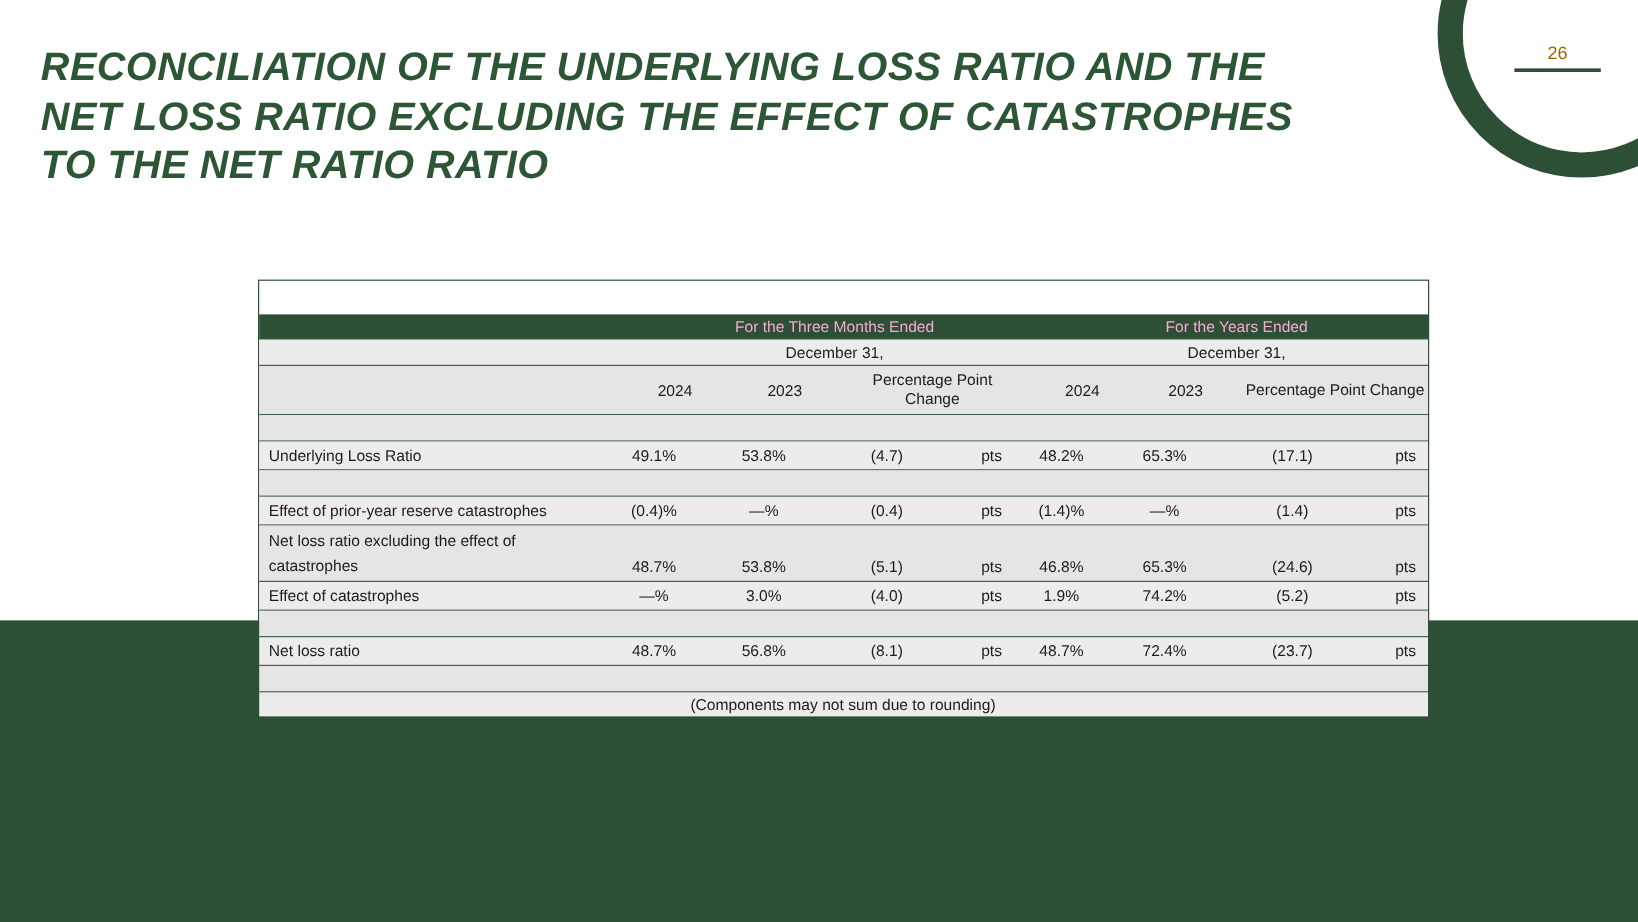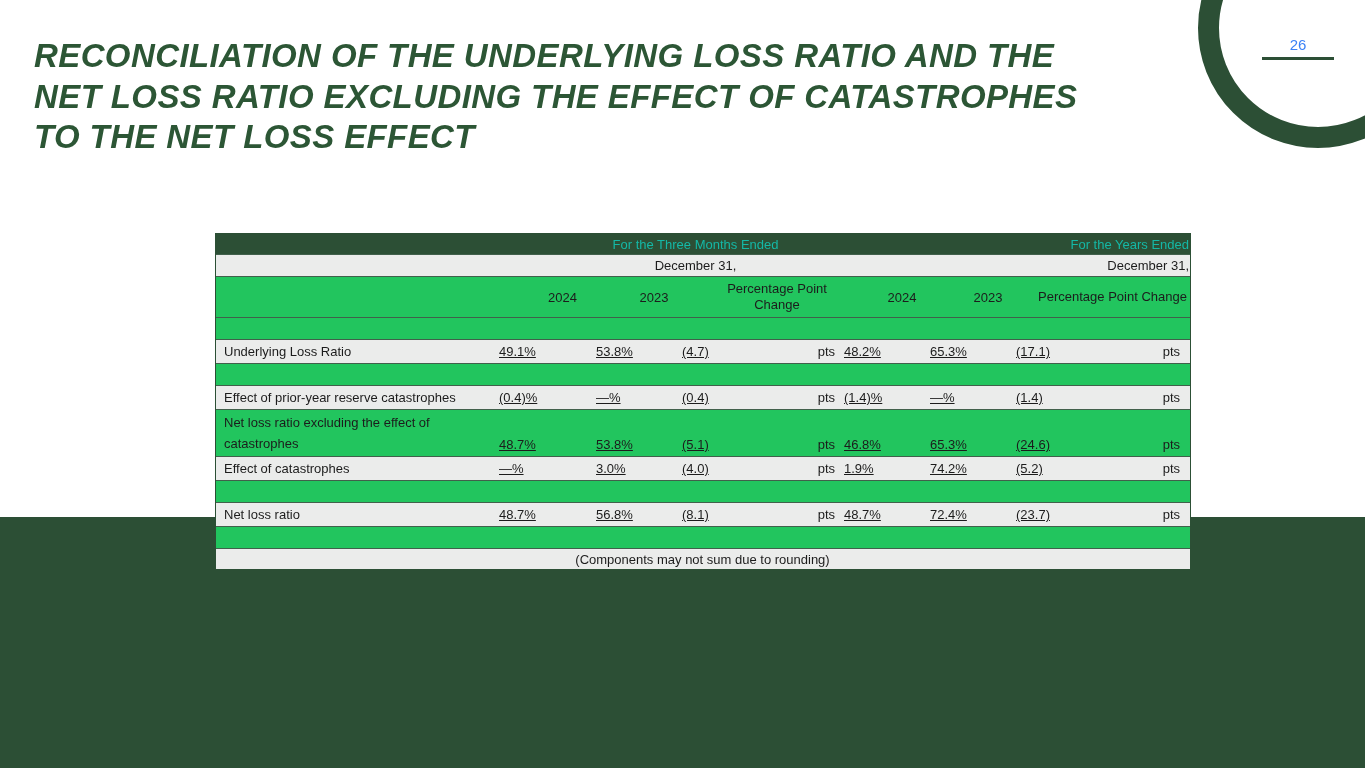"26" .pagenum { color: #3b82f6 -> #a16207 }
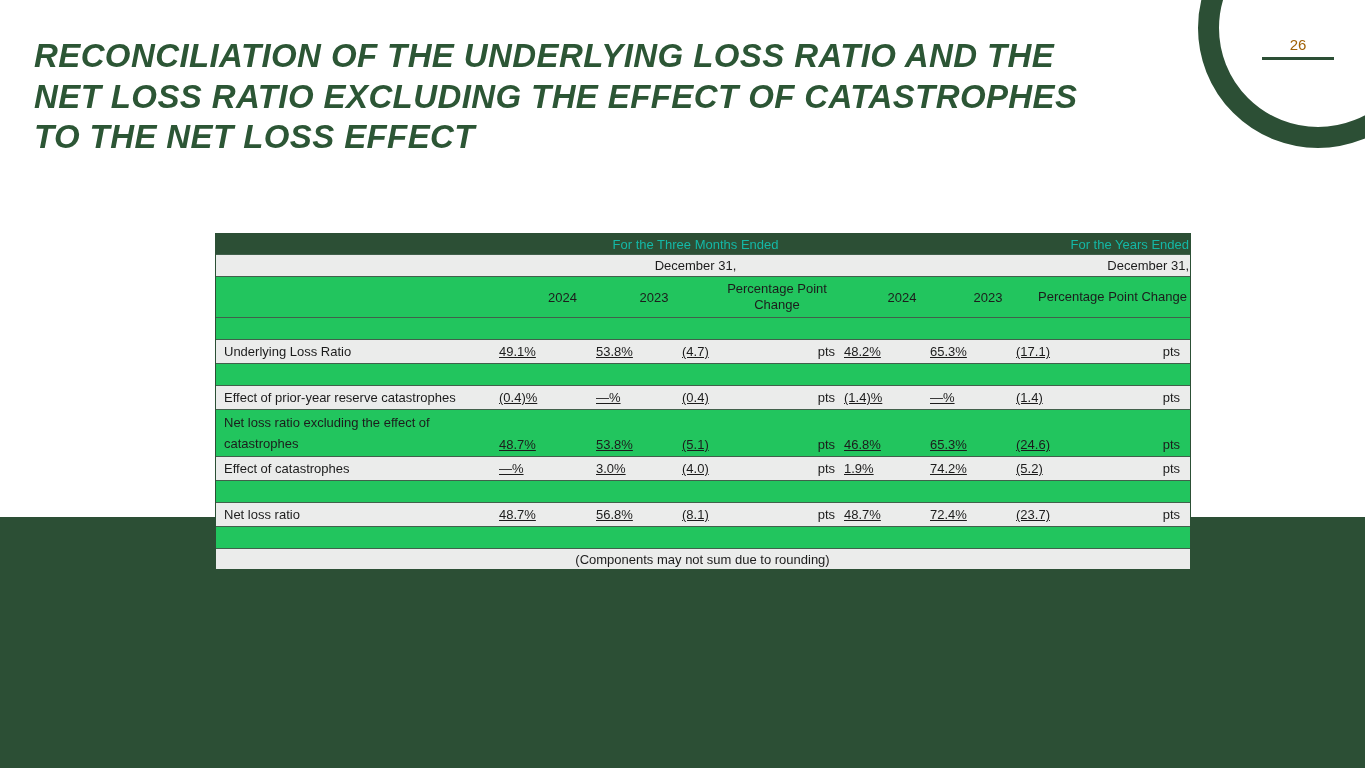"TO THE NET LOSS EFFECT" div { text: LOSS EFFECT -> RATIO RATIO }
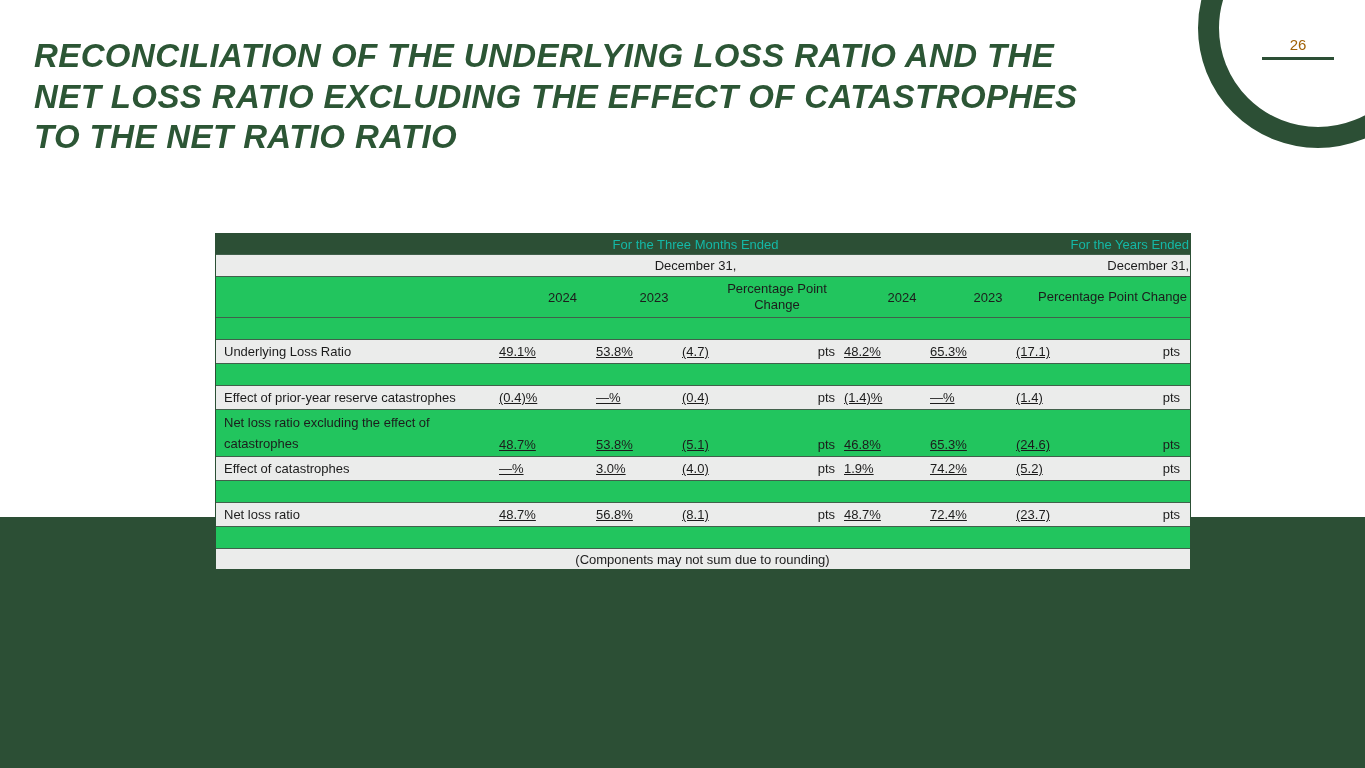"For the Three Months Ended" .row.greenhead { color: #14b8a6 -> #f9a8d4; margin-top: none -> 28px }
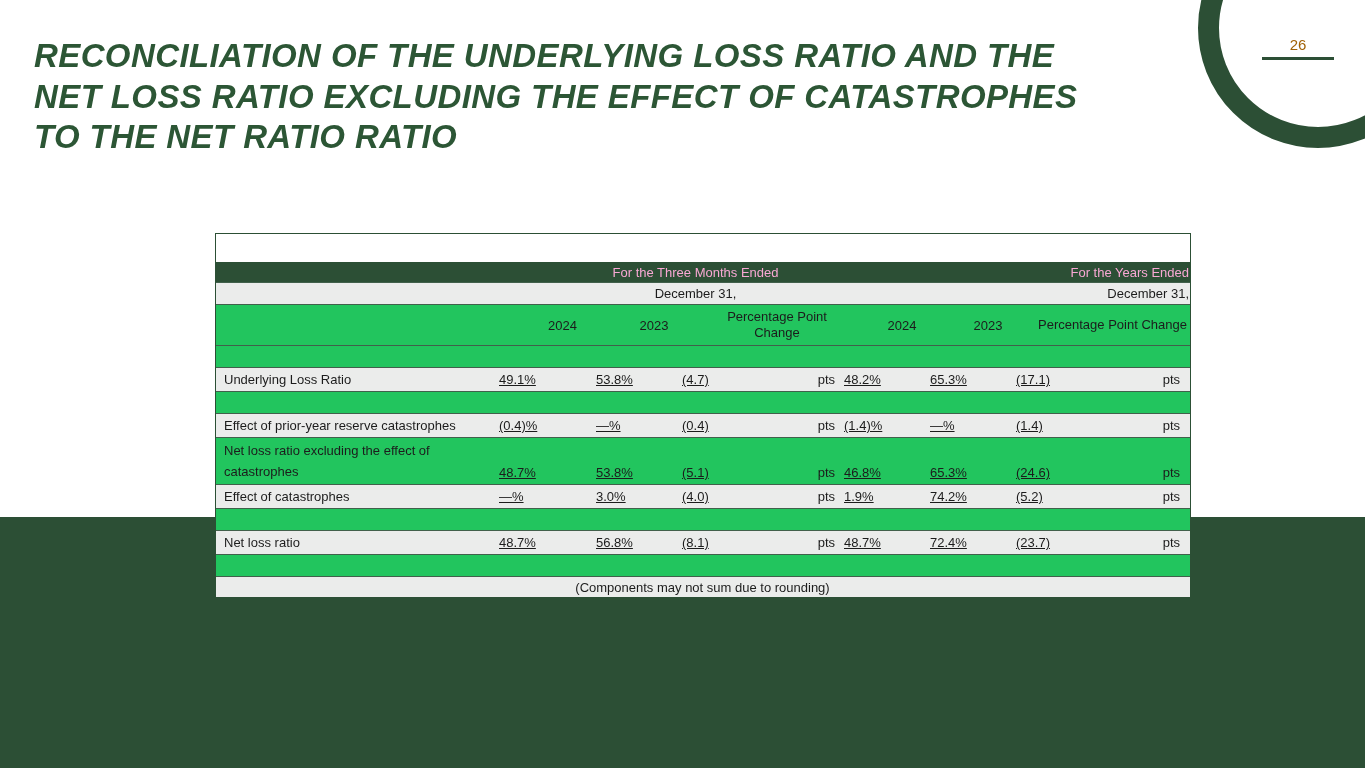"For the Years Ended" .grp2 { text-align: right -> center }
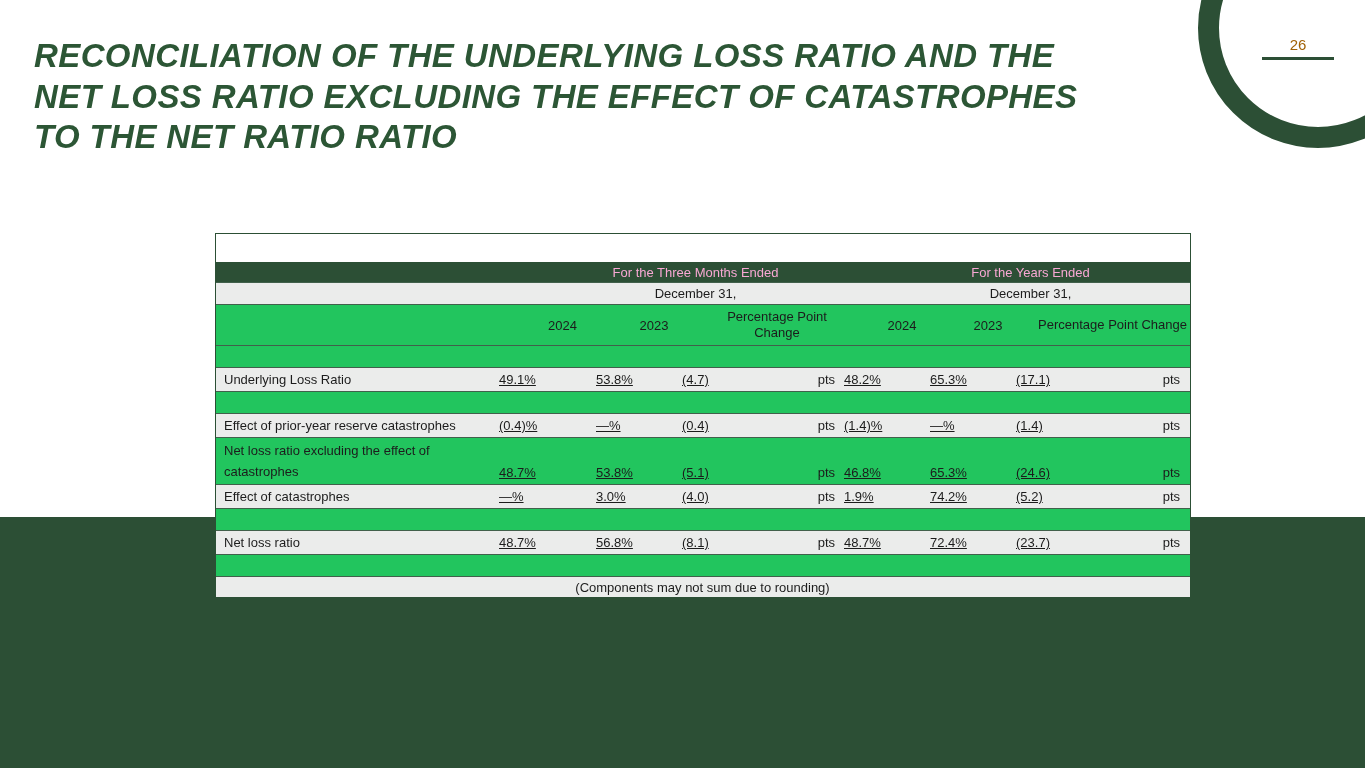"2024" .row { background: #22c55e -> #e5e5e5 }
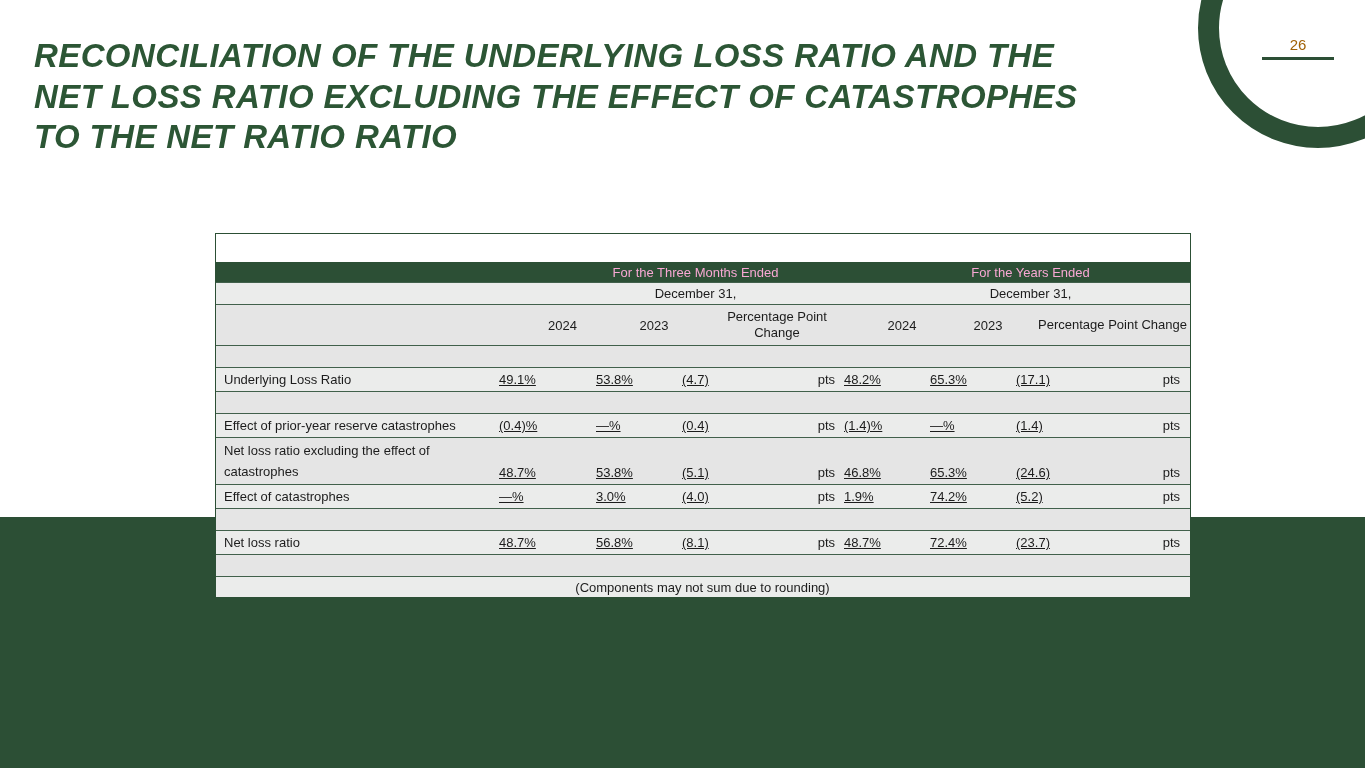"49.1%" .num { text-align: left -> center; text-decoration: underline -> none }
